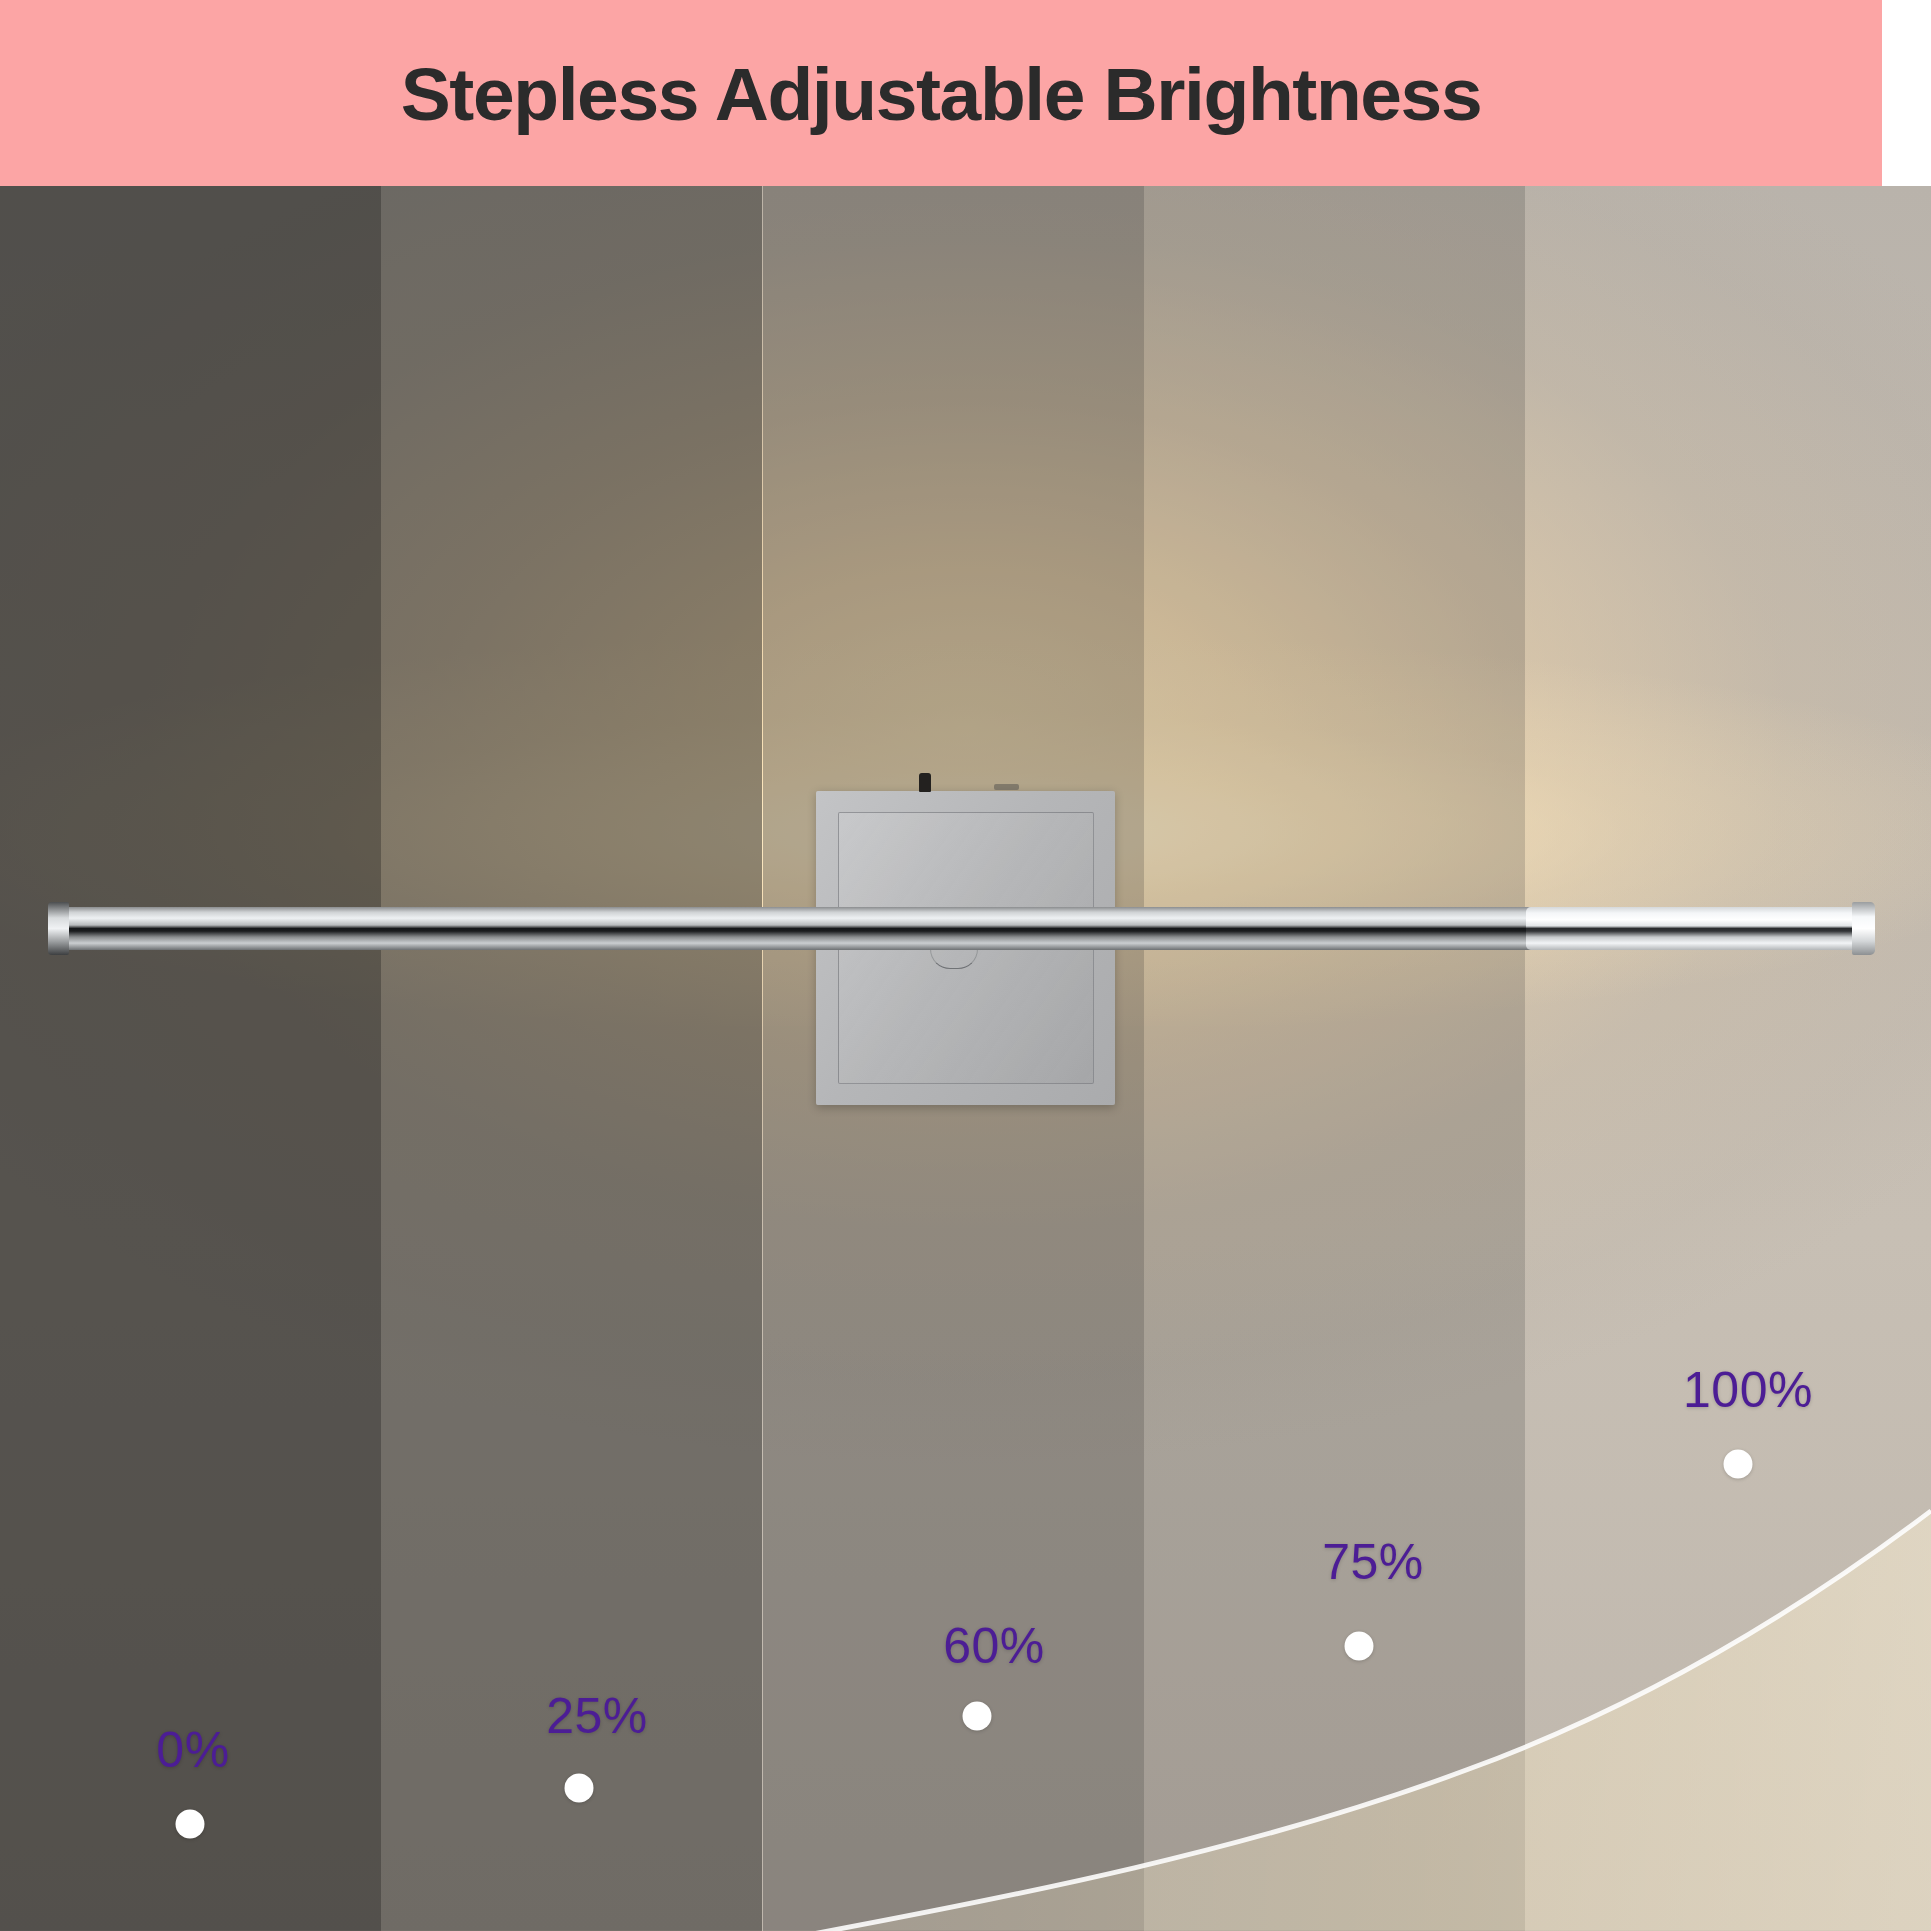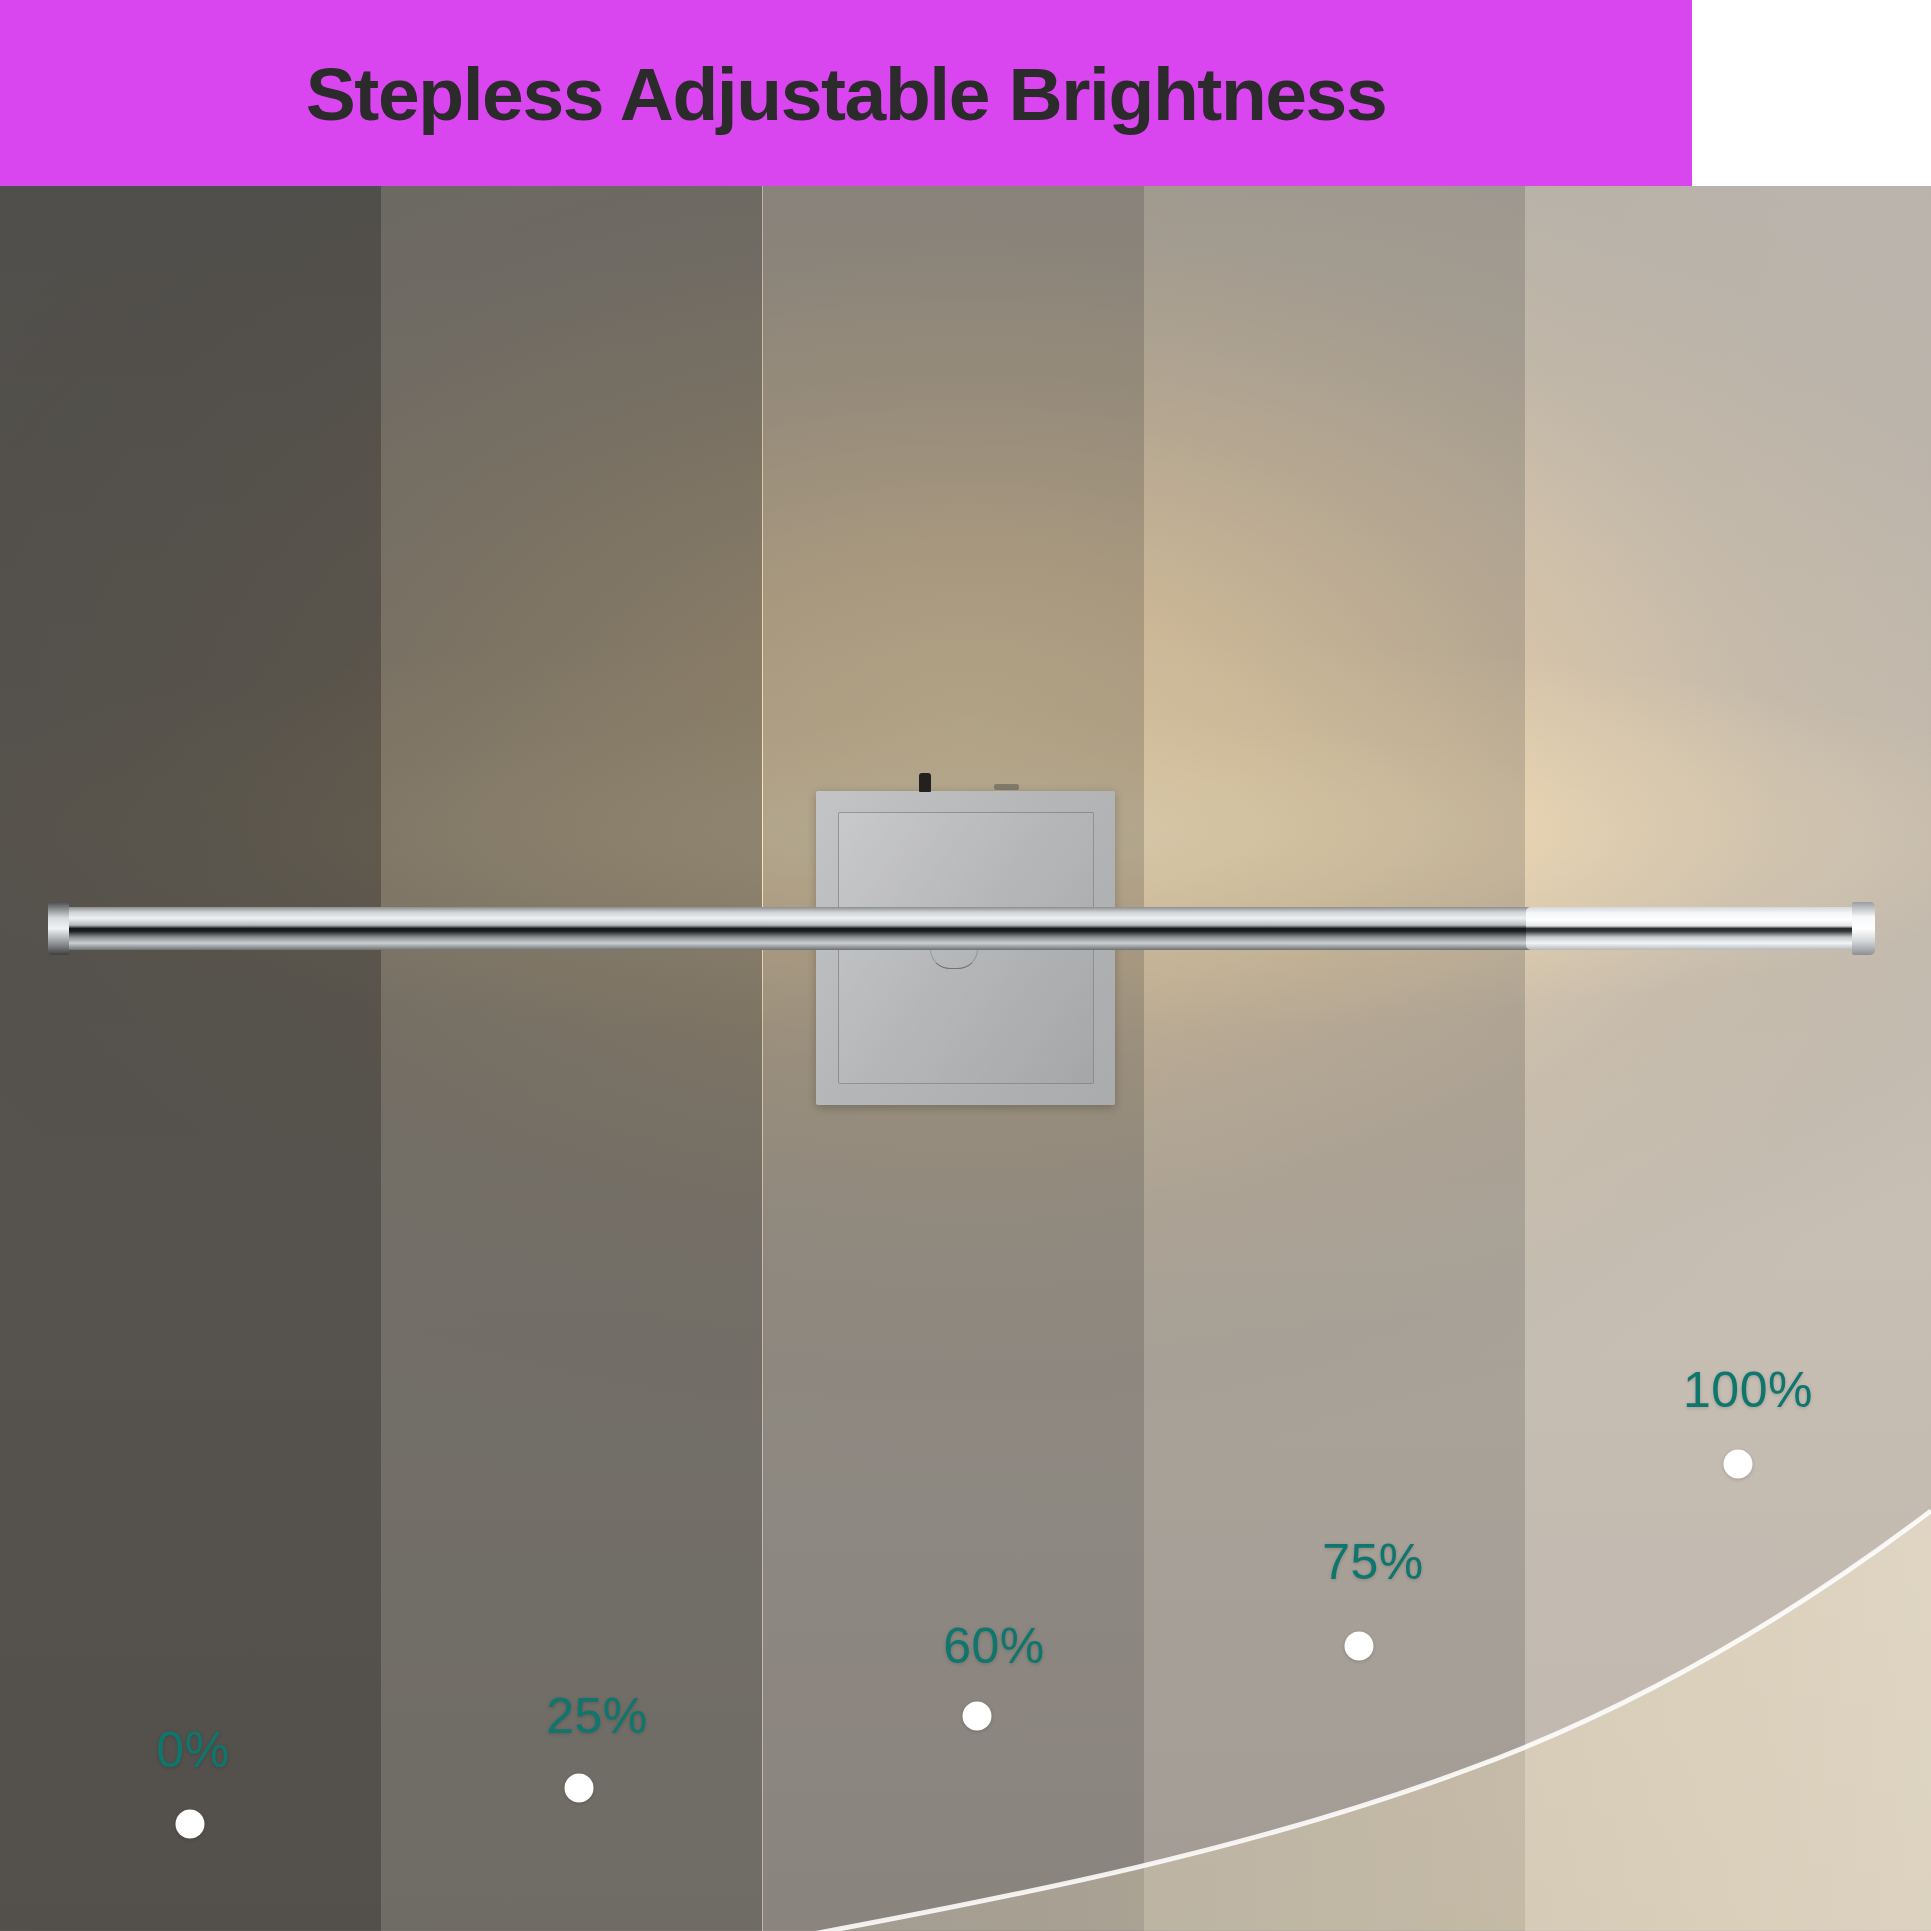"Stepless Adjustable Brightness" #header { background: #d946ef -> #fca5a5; width: 1692px -> 1882px }
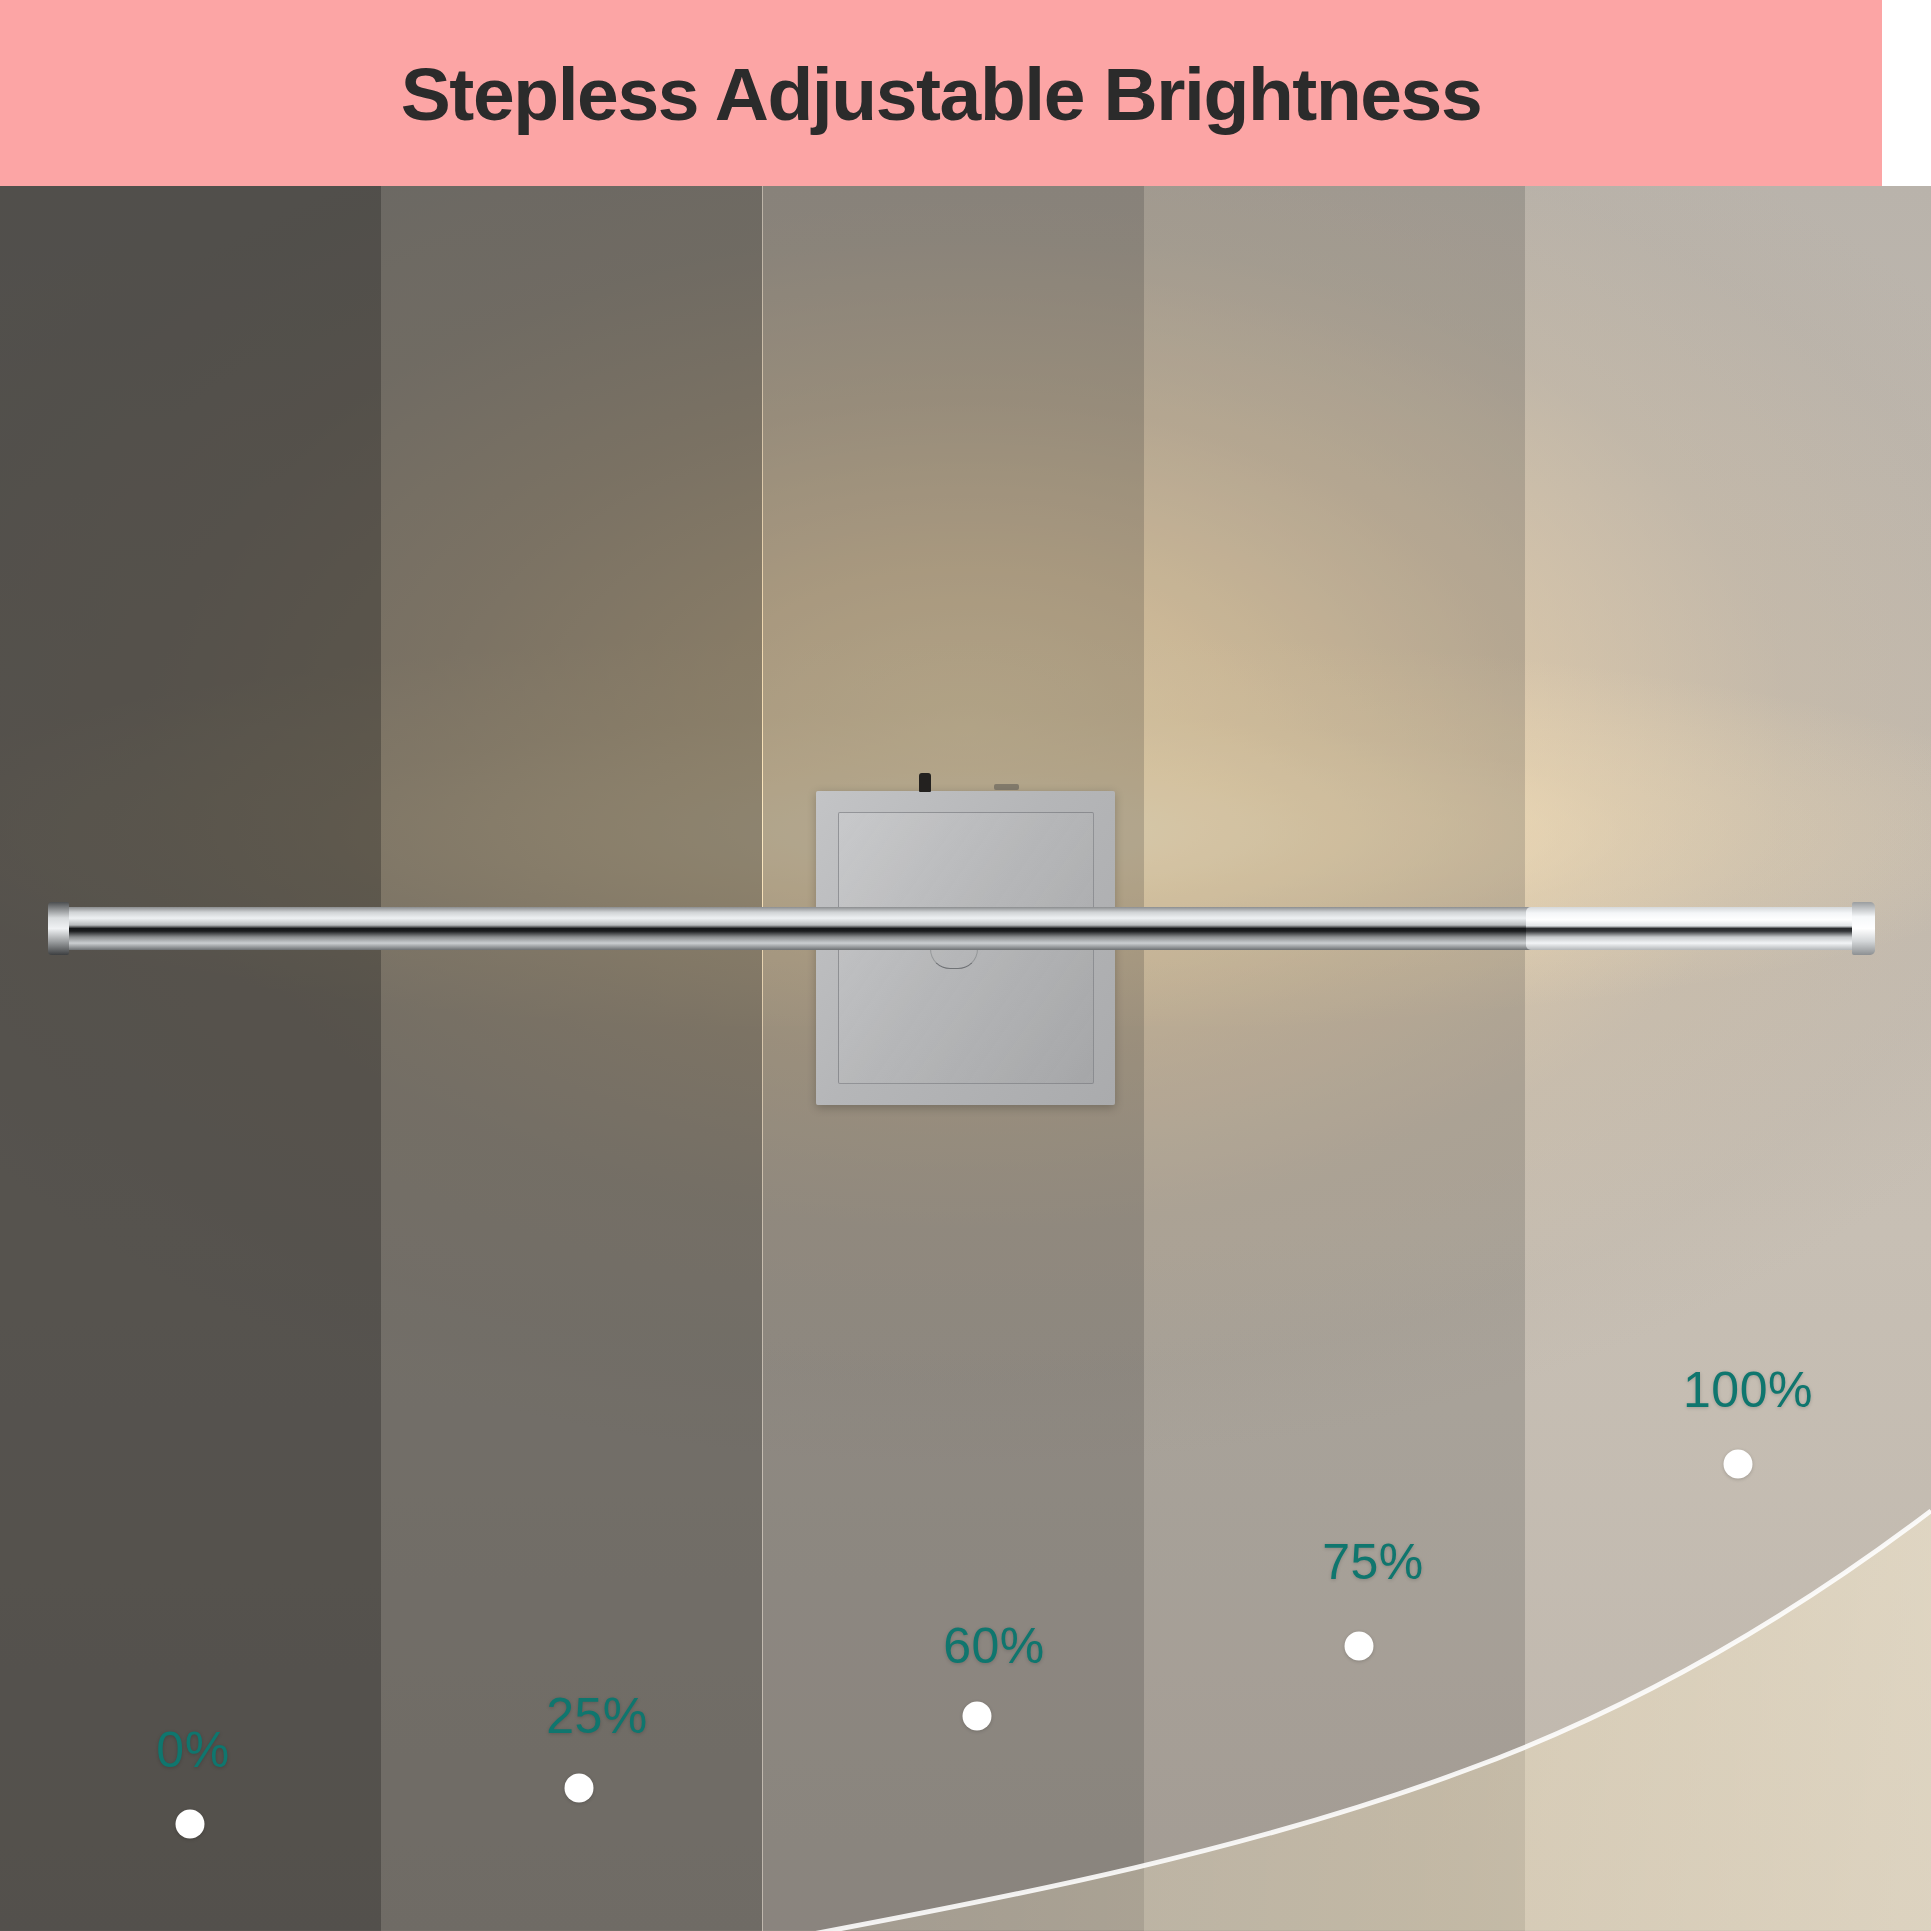"100%" .pct-label { color: #0f766e -> #4c1d95 }
